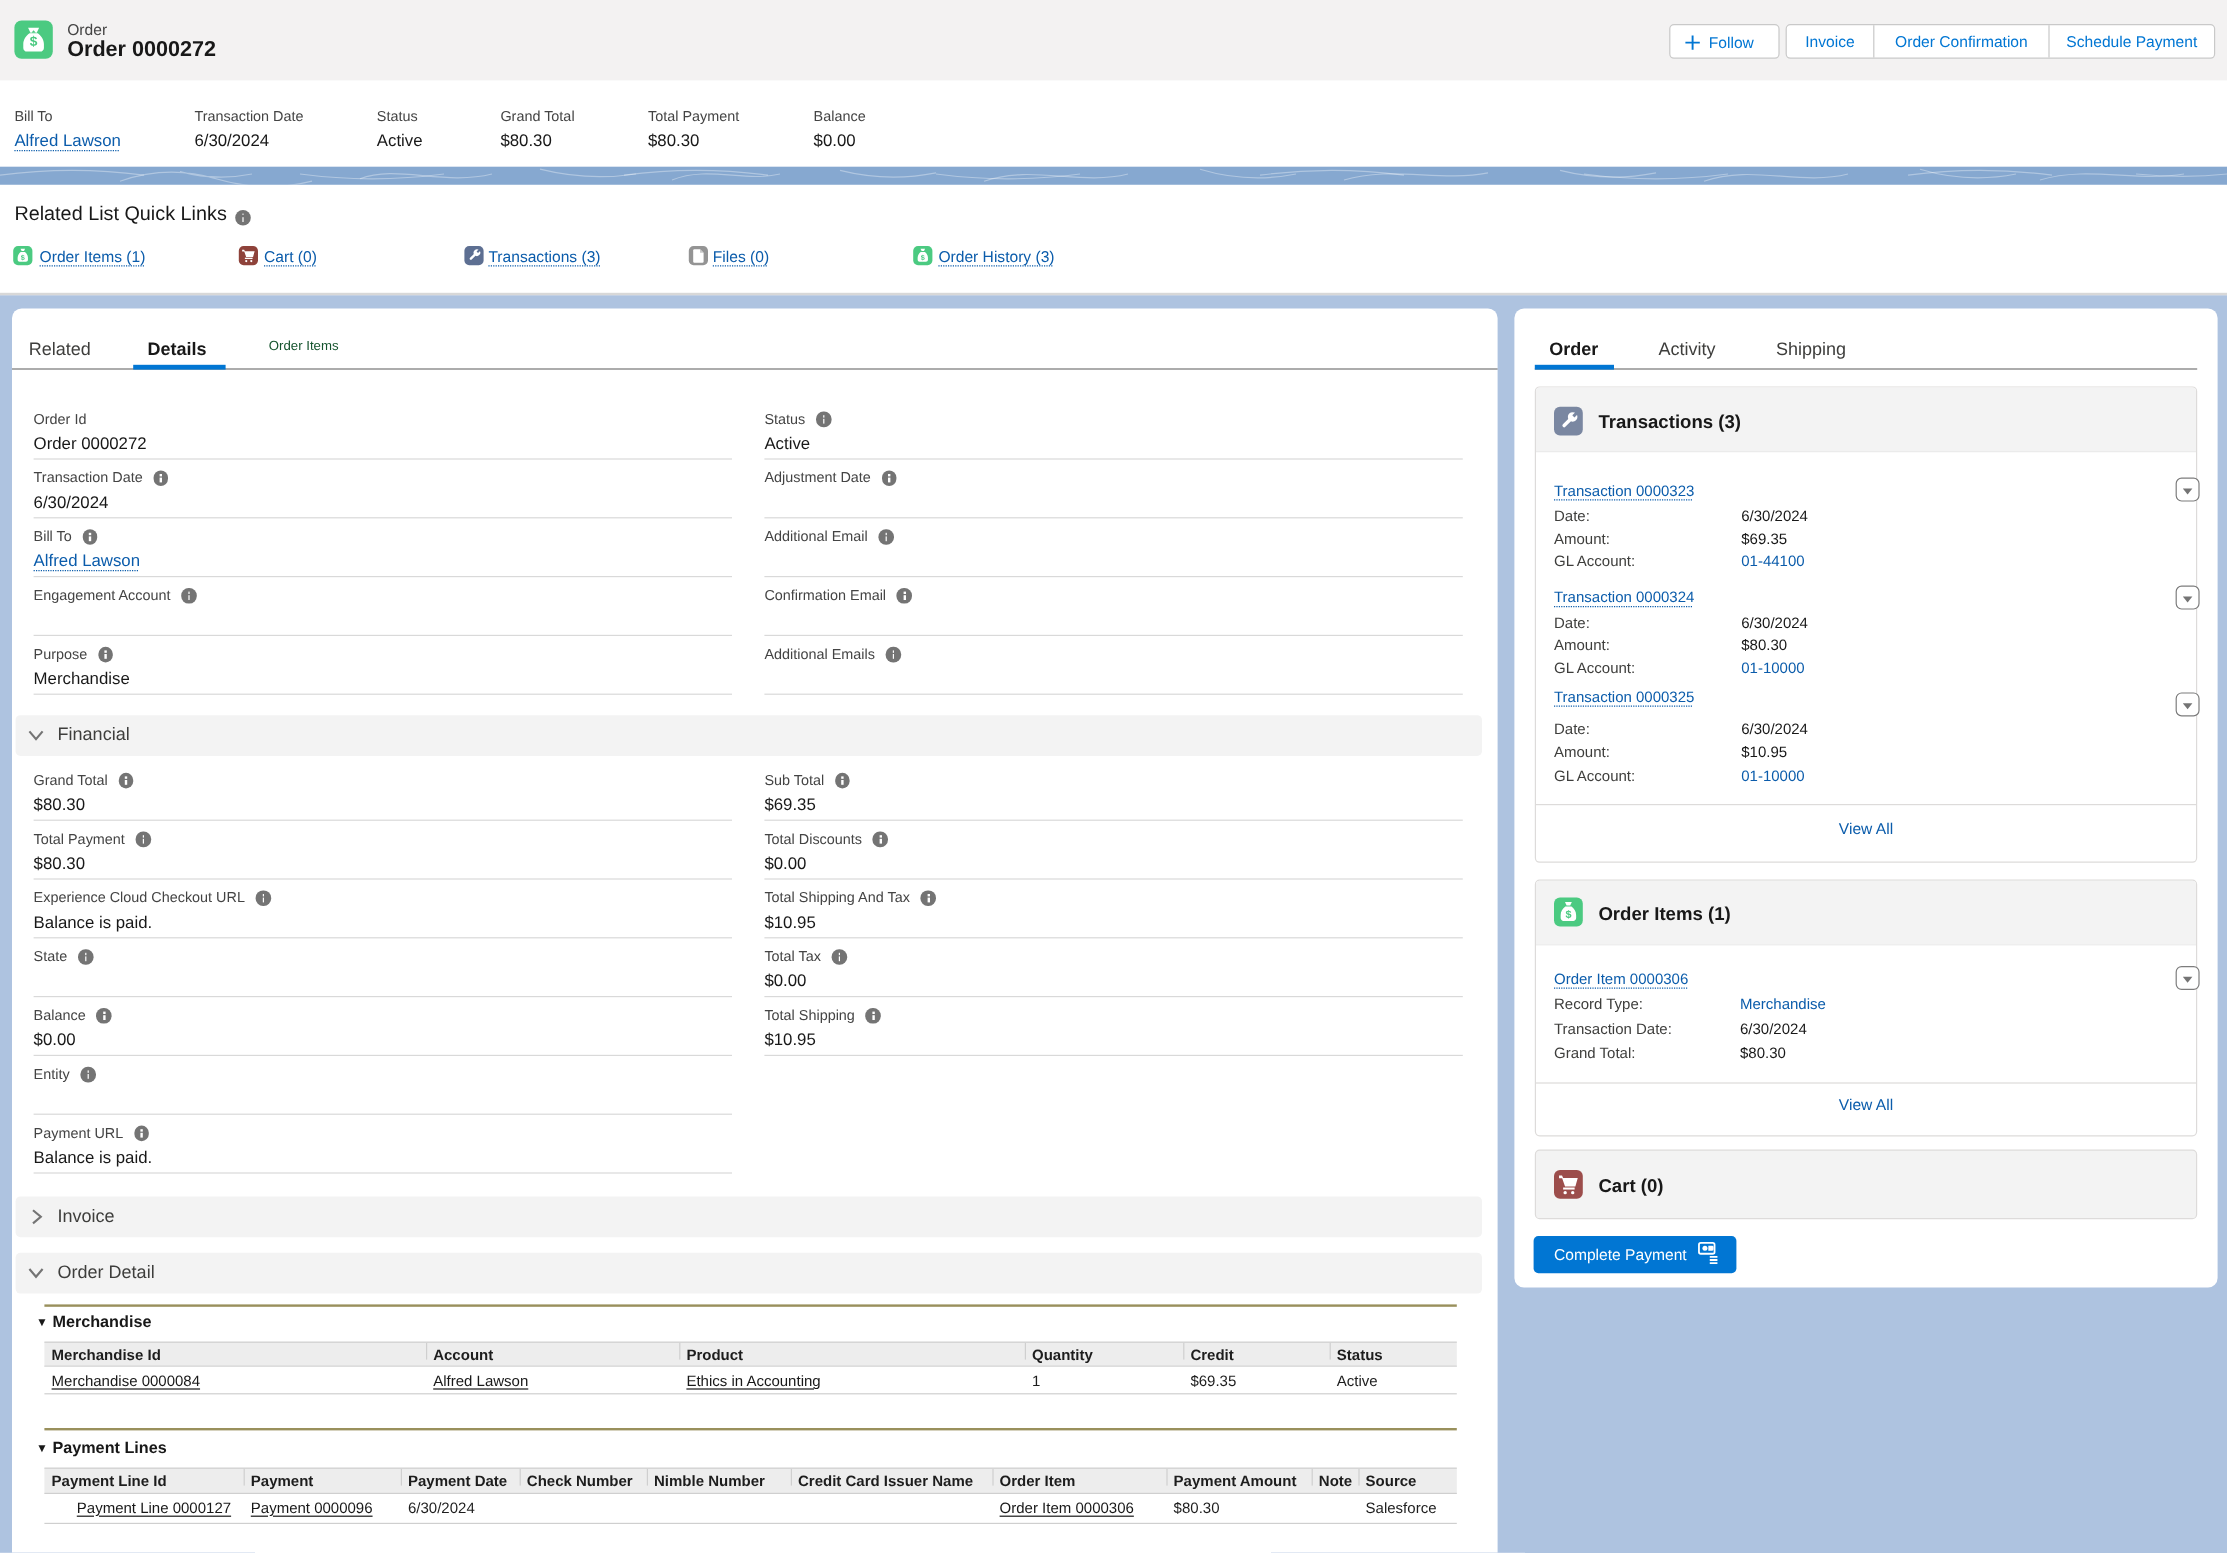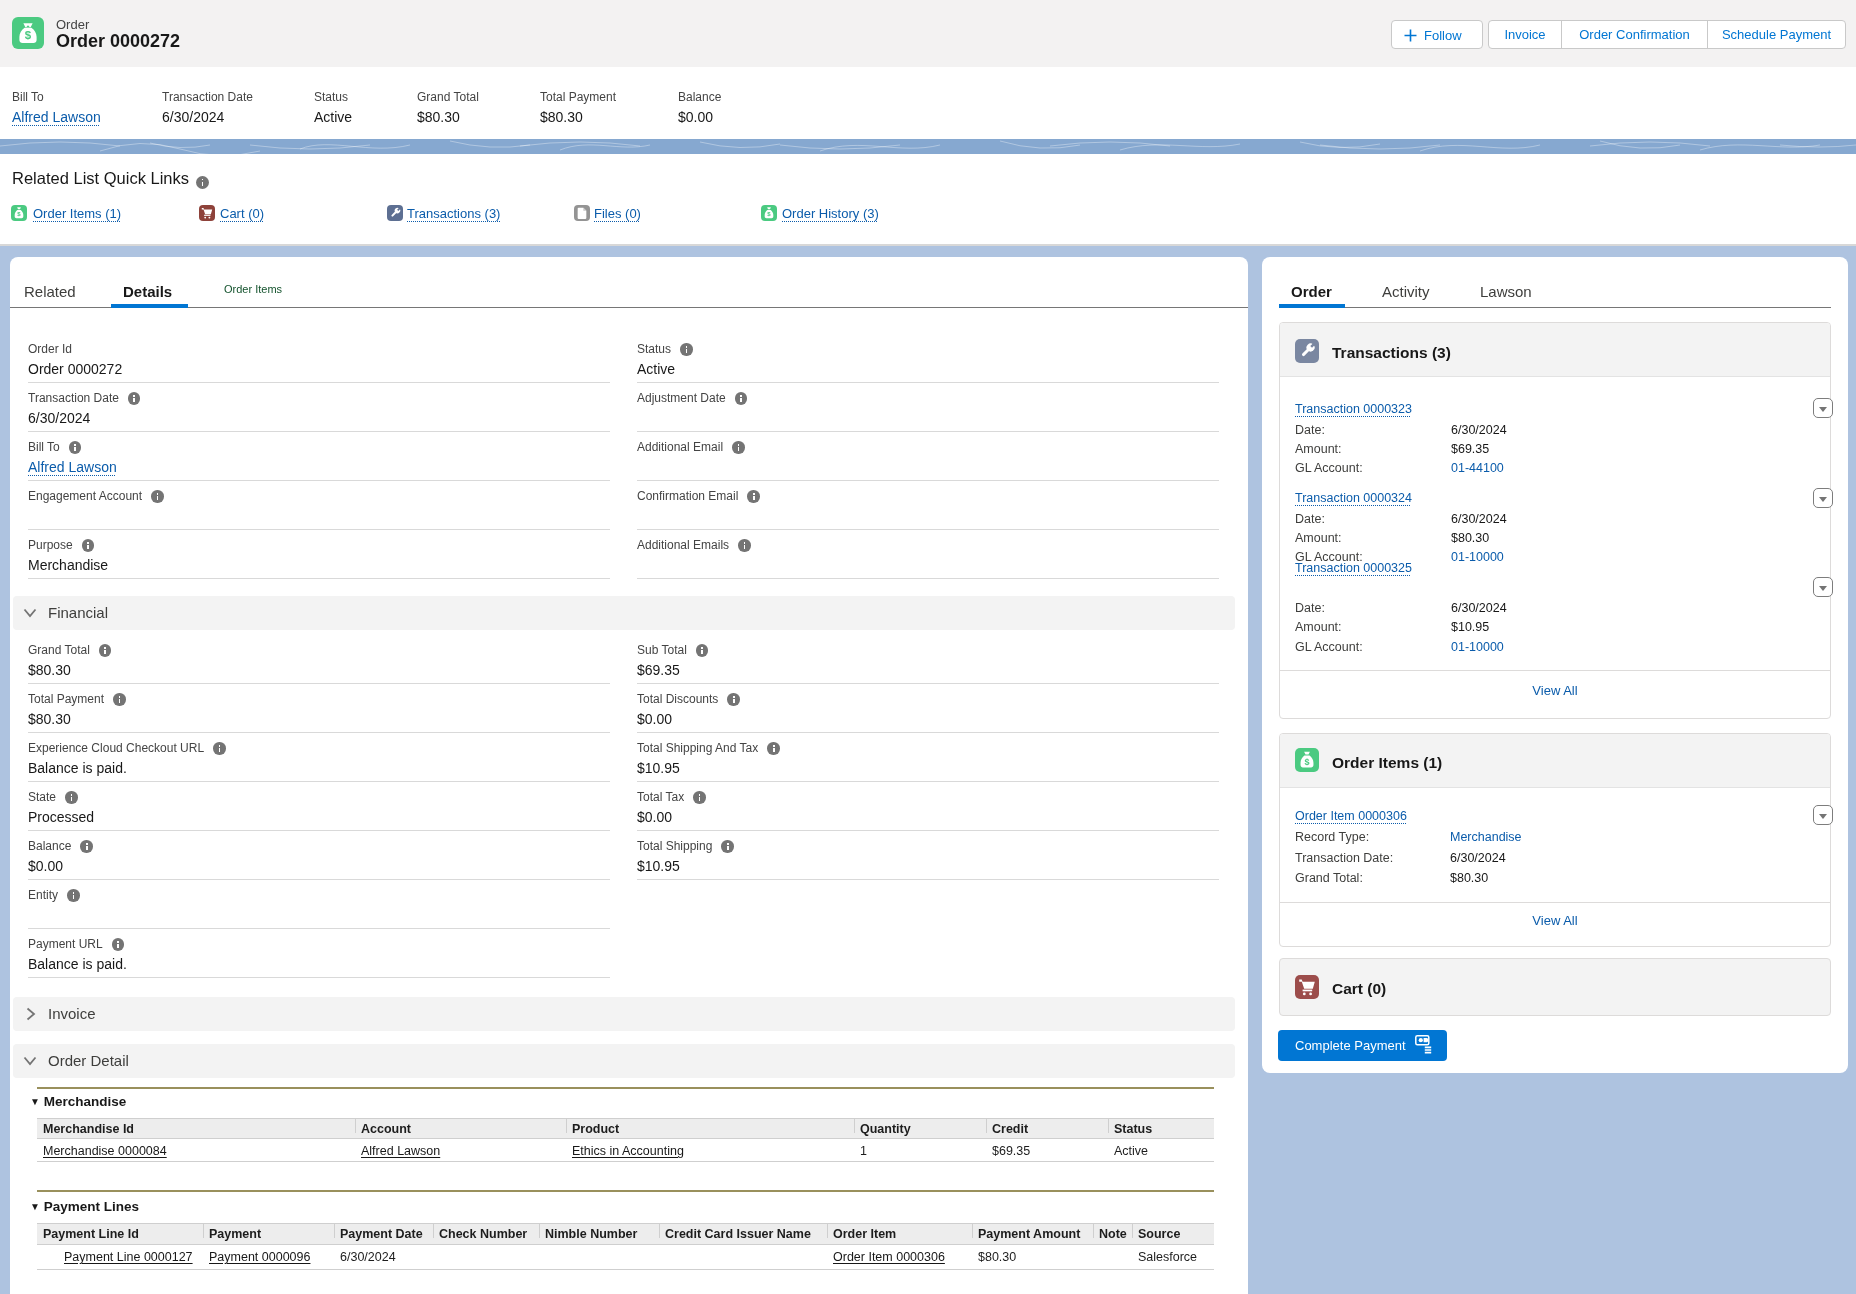"Lawson" div.abs { text: Lawson -> Shipping }
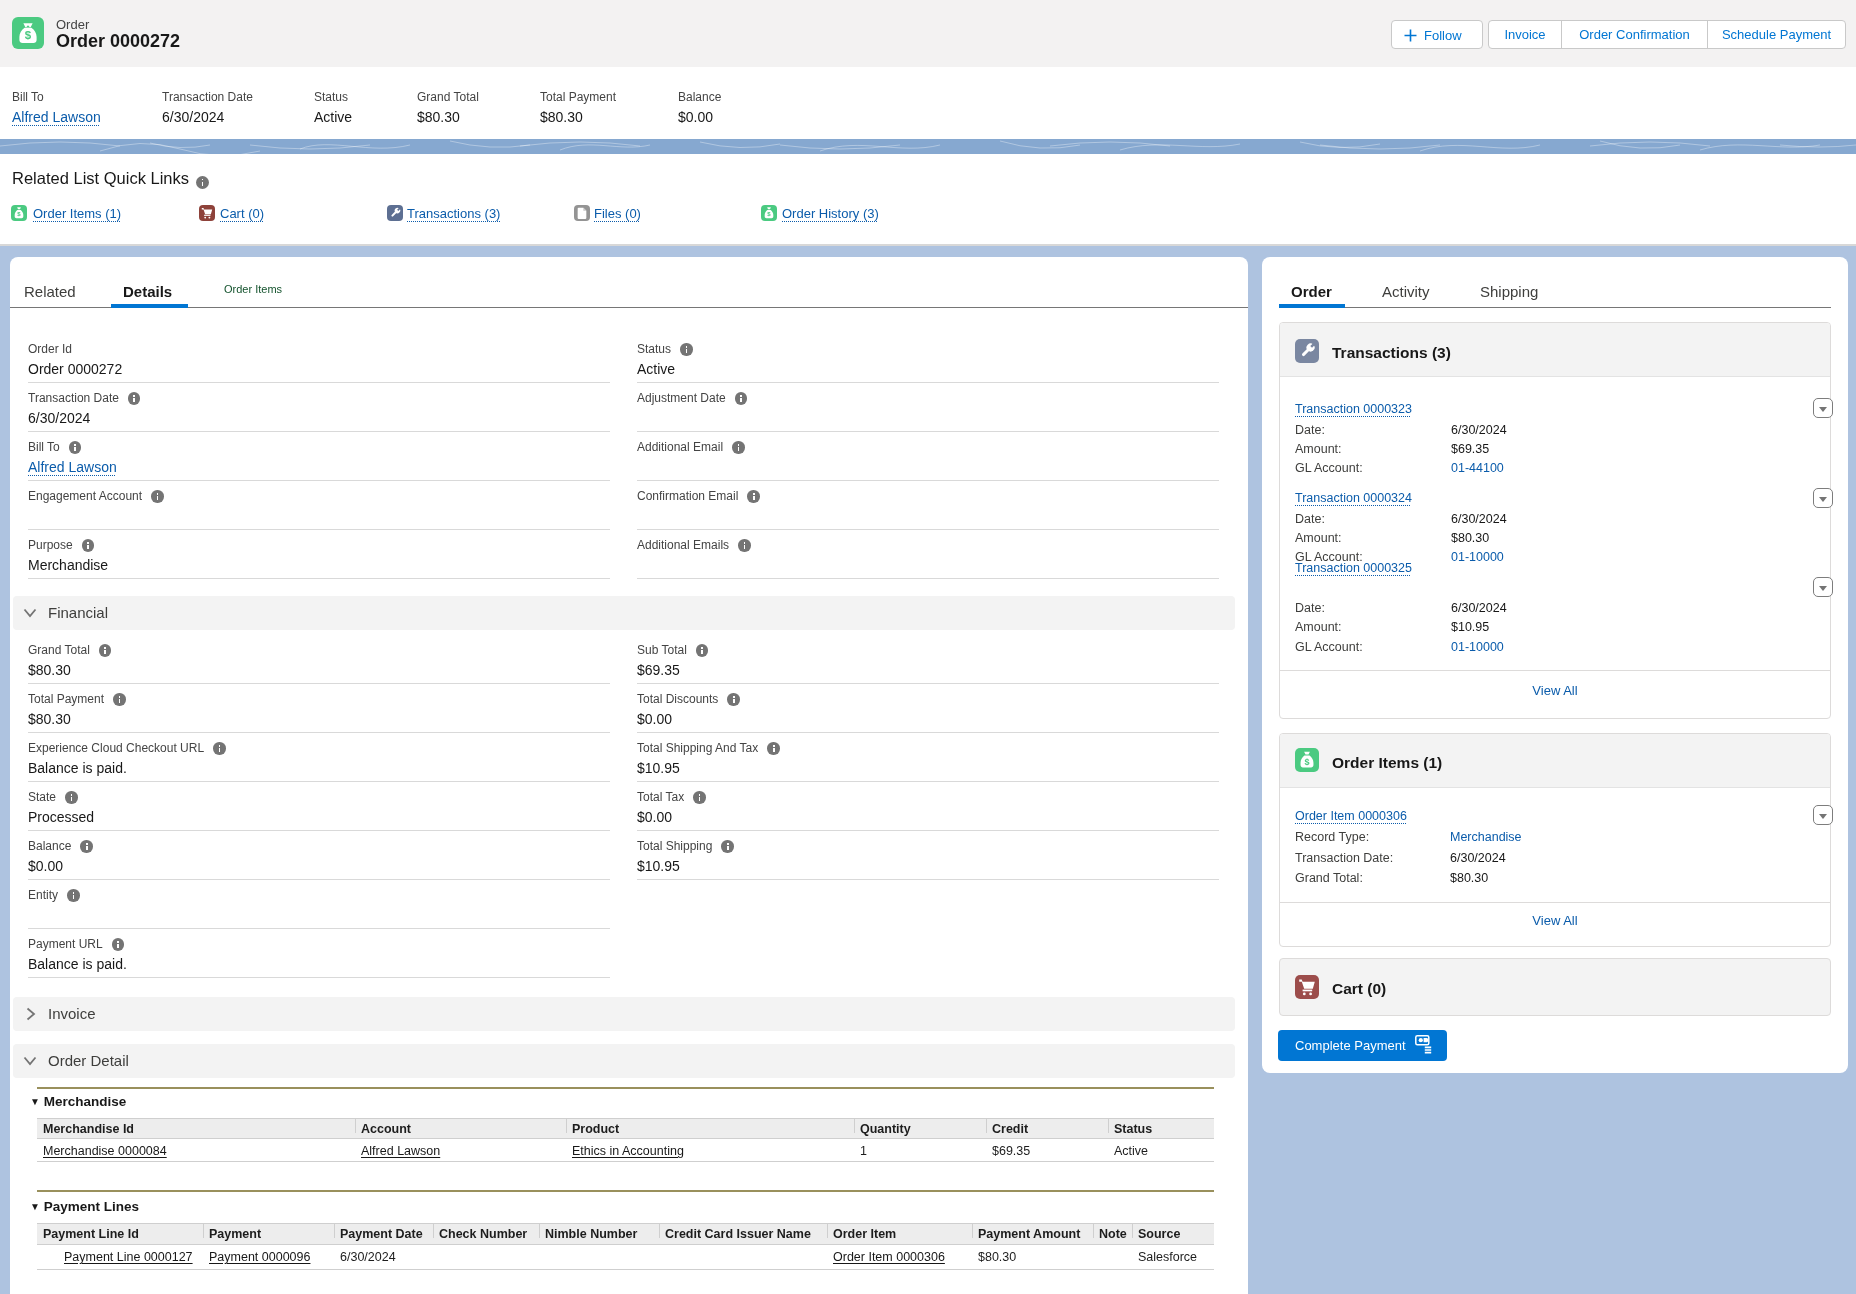"Transaction 0000325" div.abs { top: 561px -> 574px }
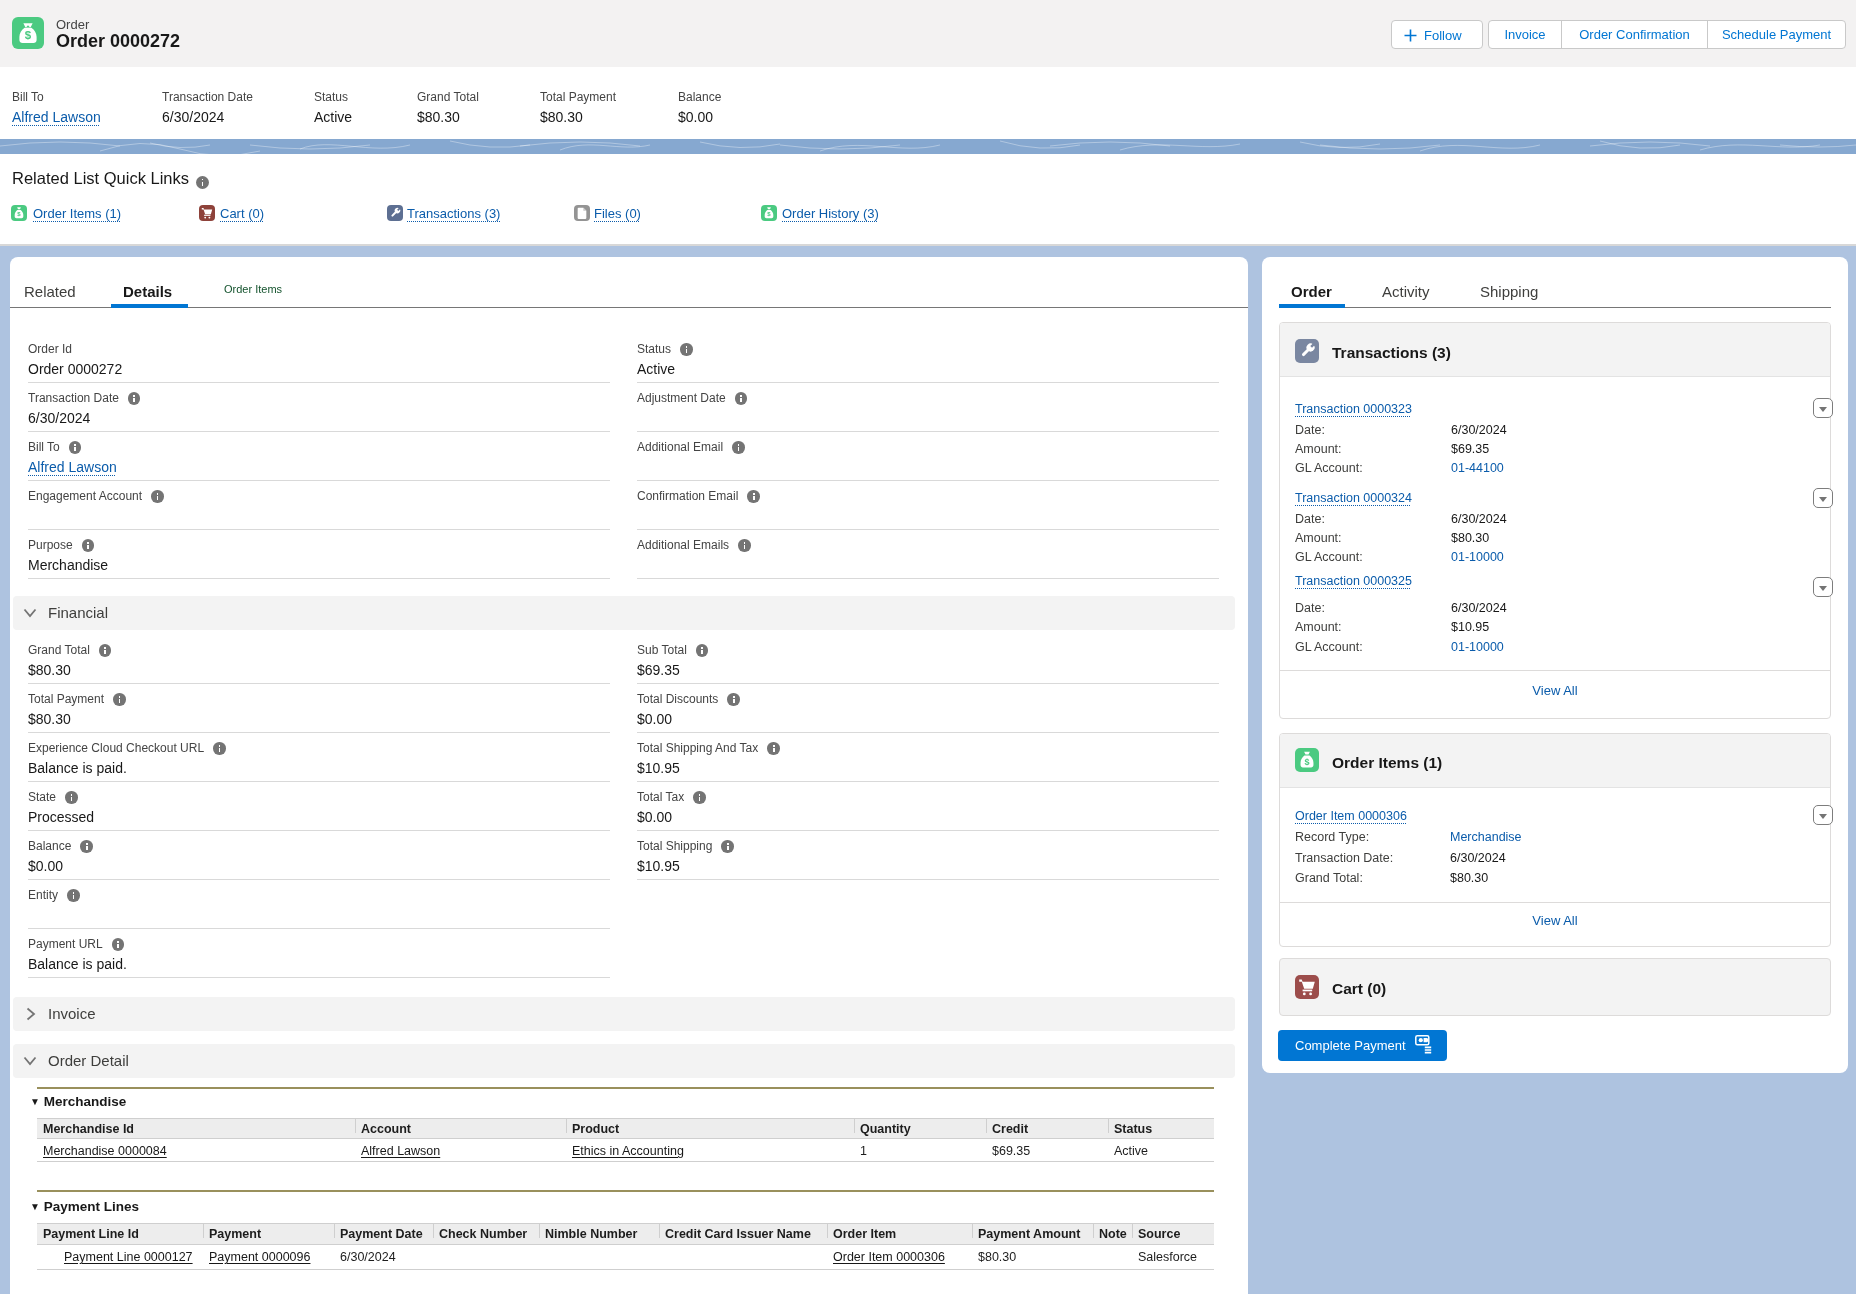"Processed" div.vl { html: <div>Processed</div> -> none }
